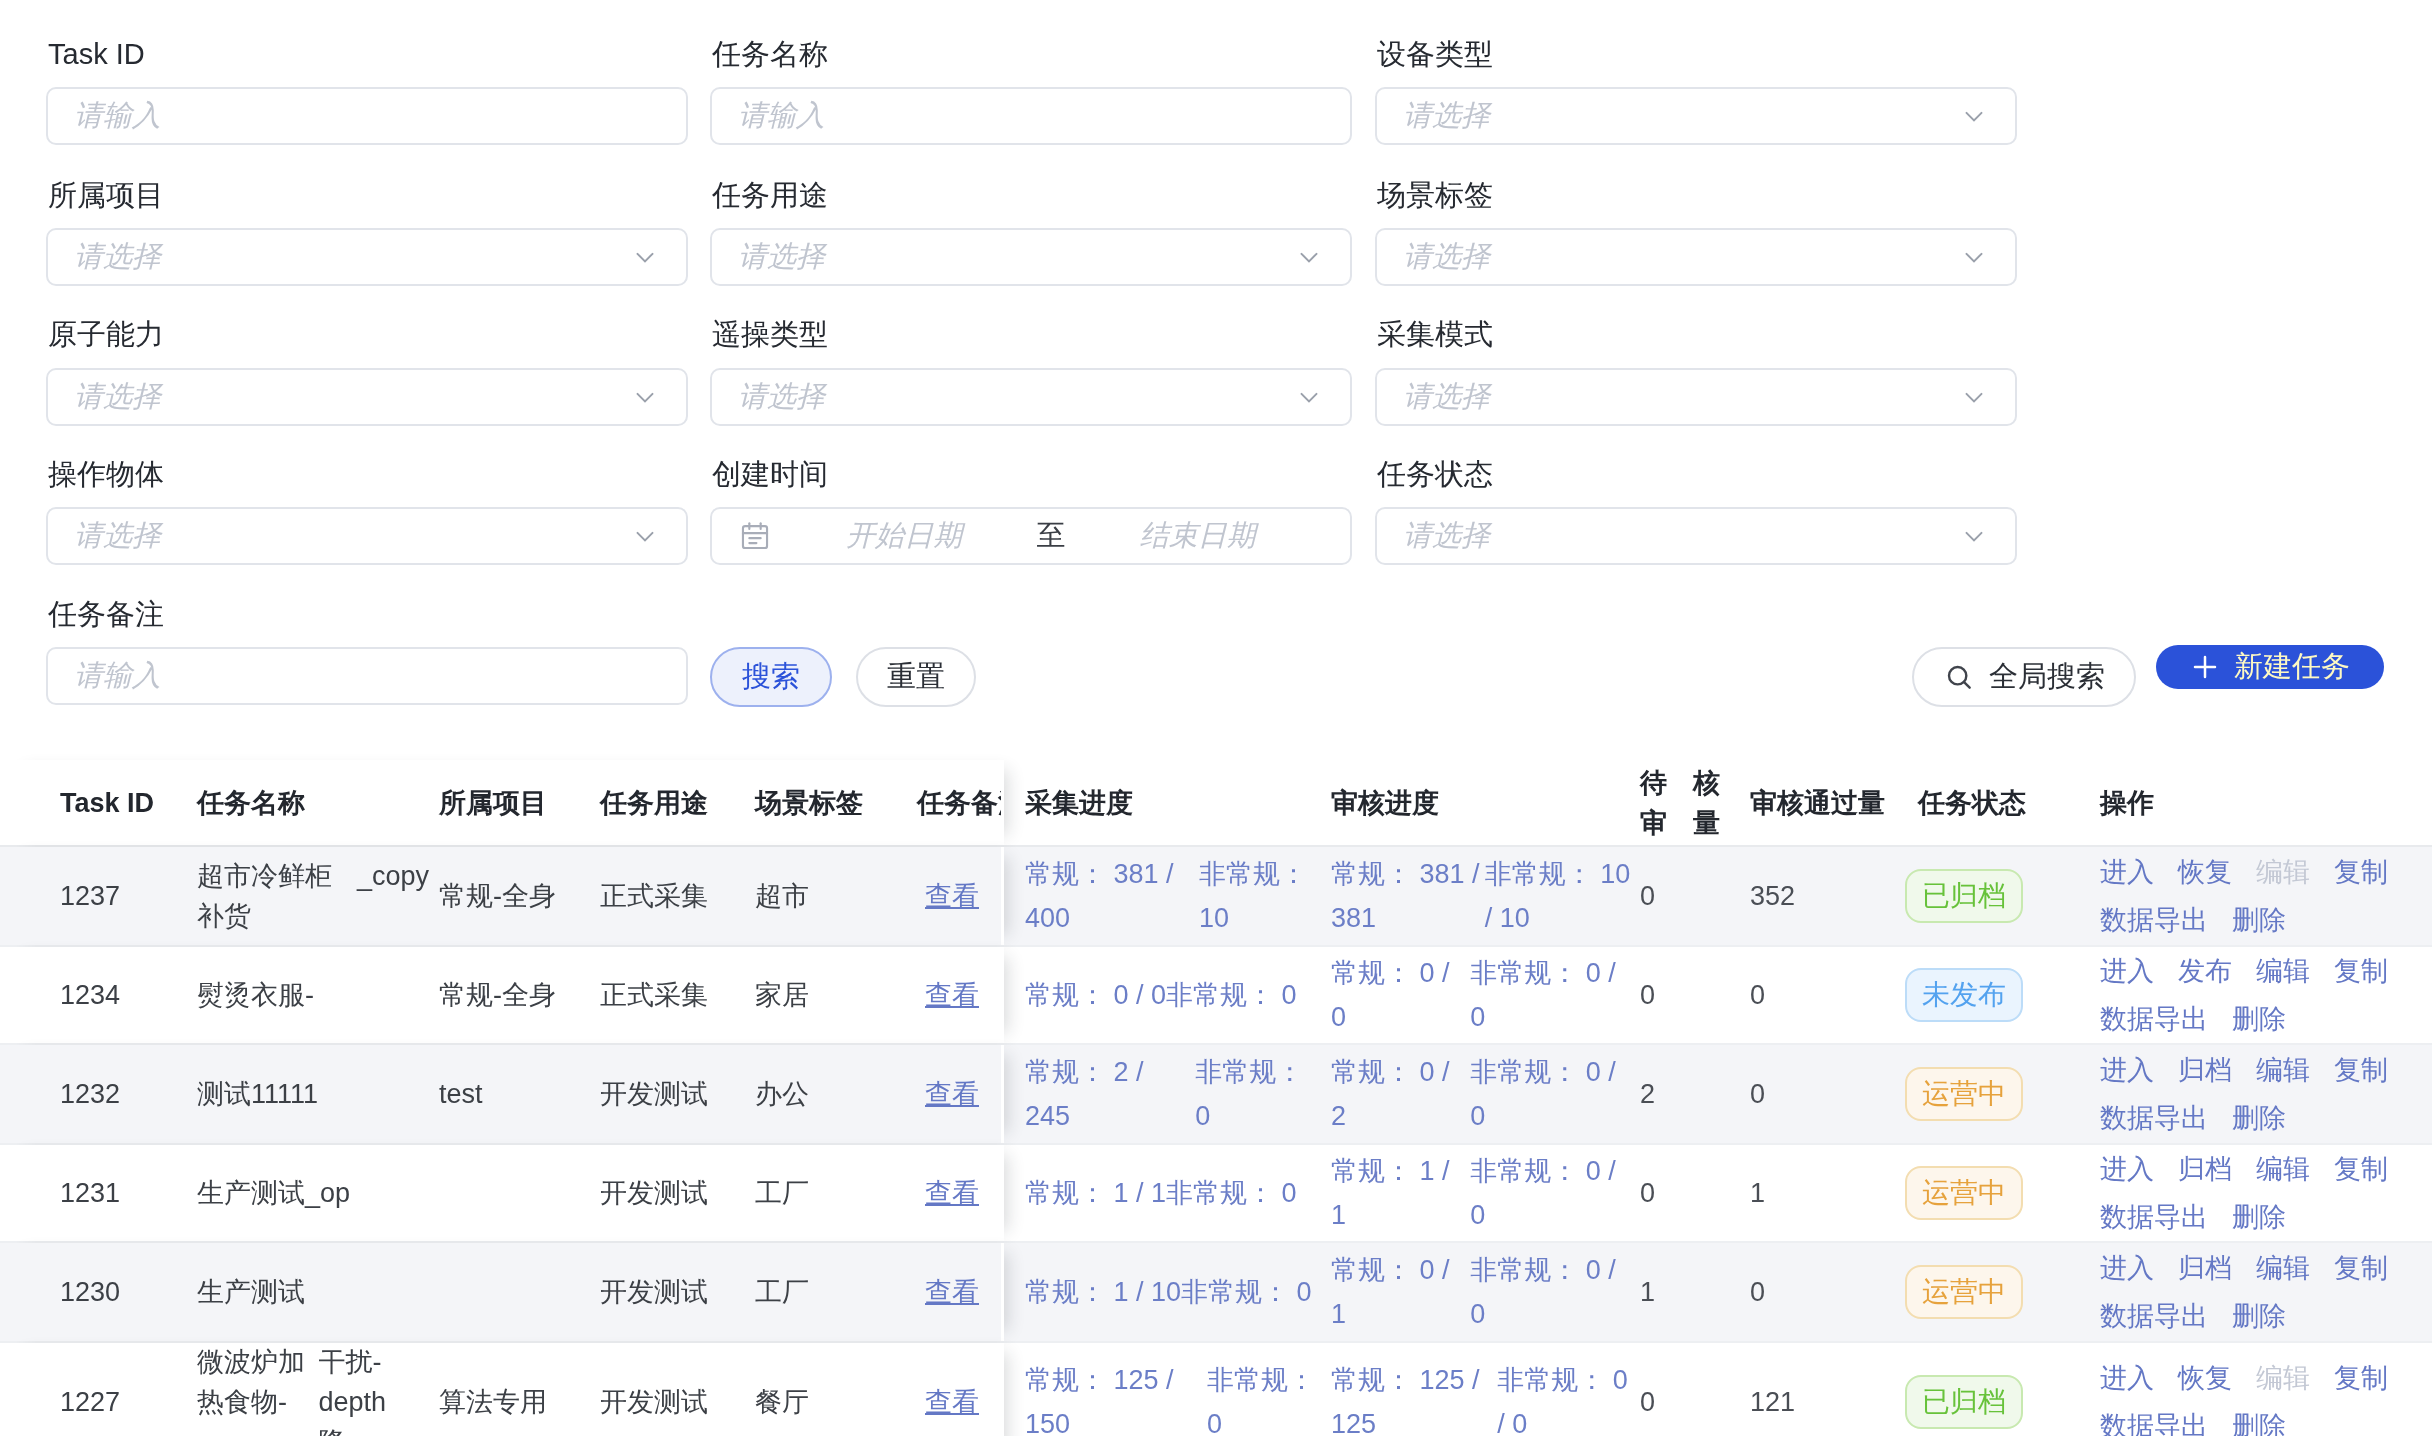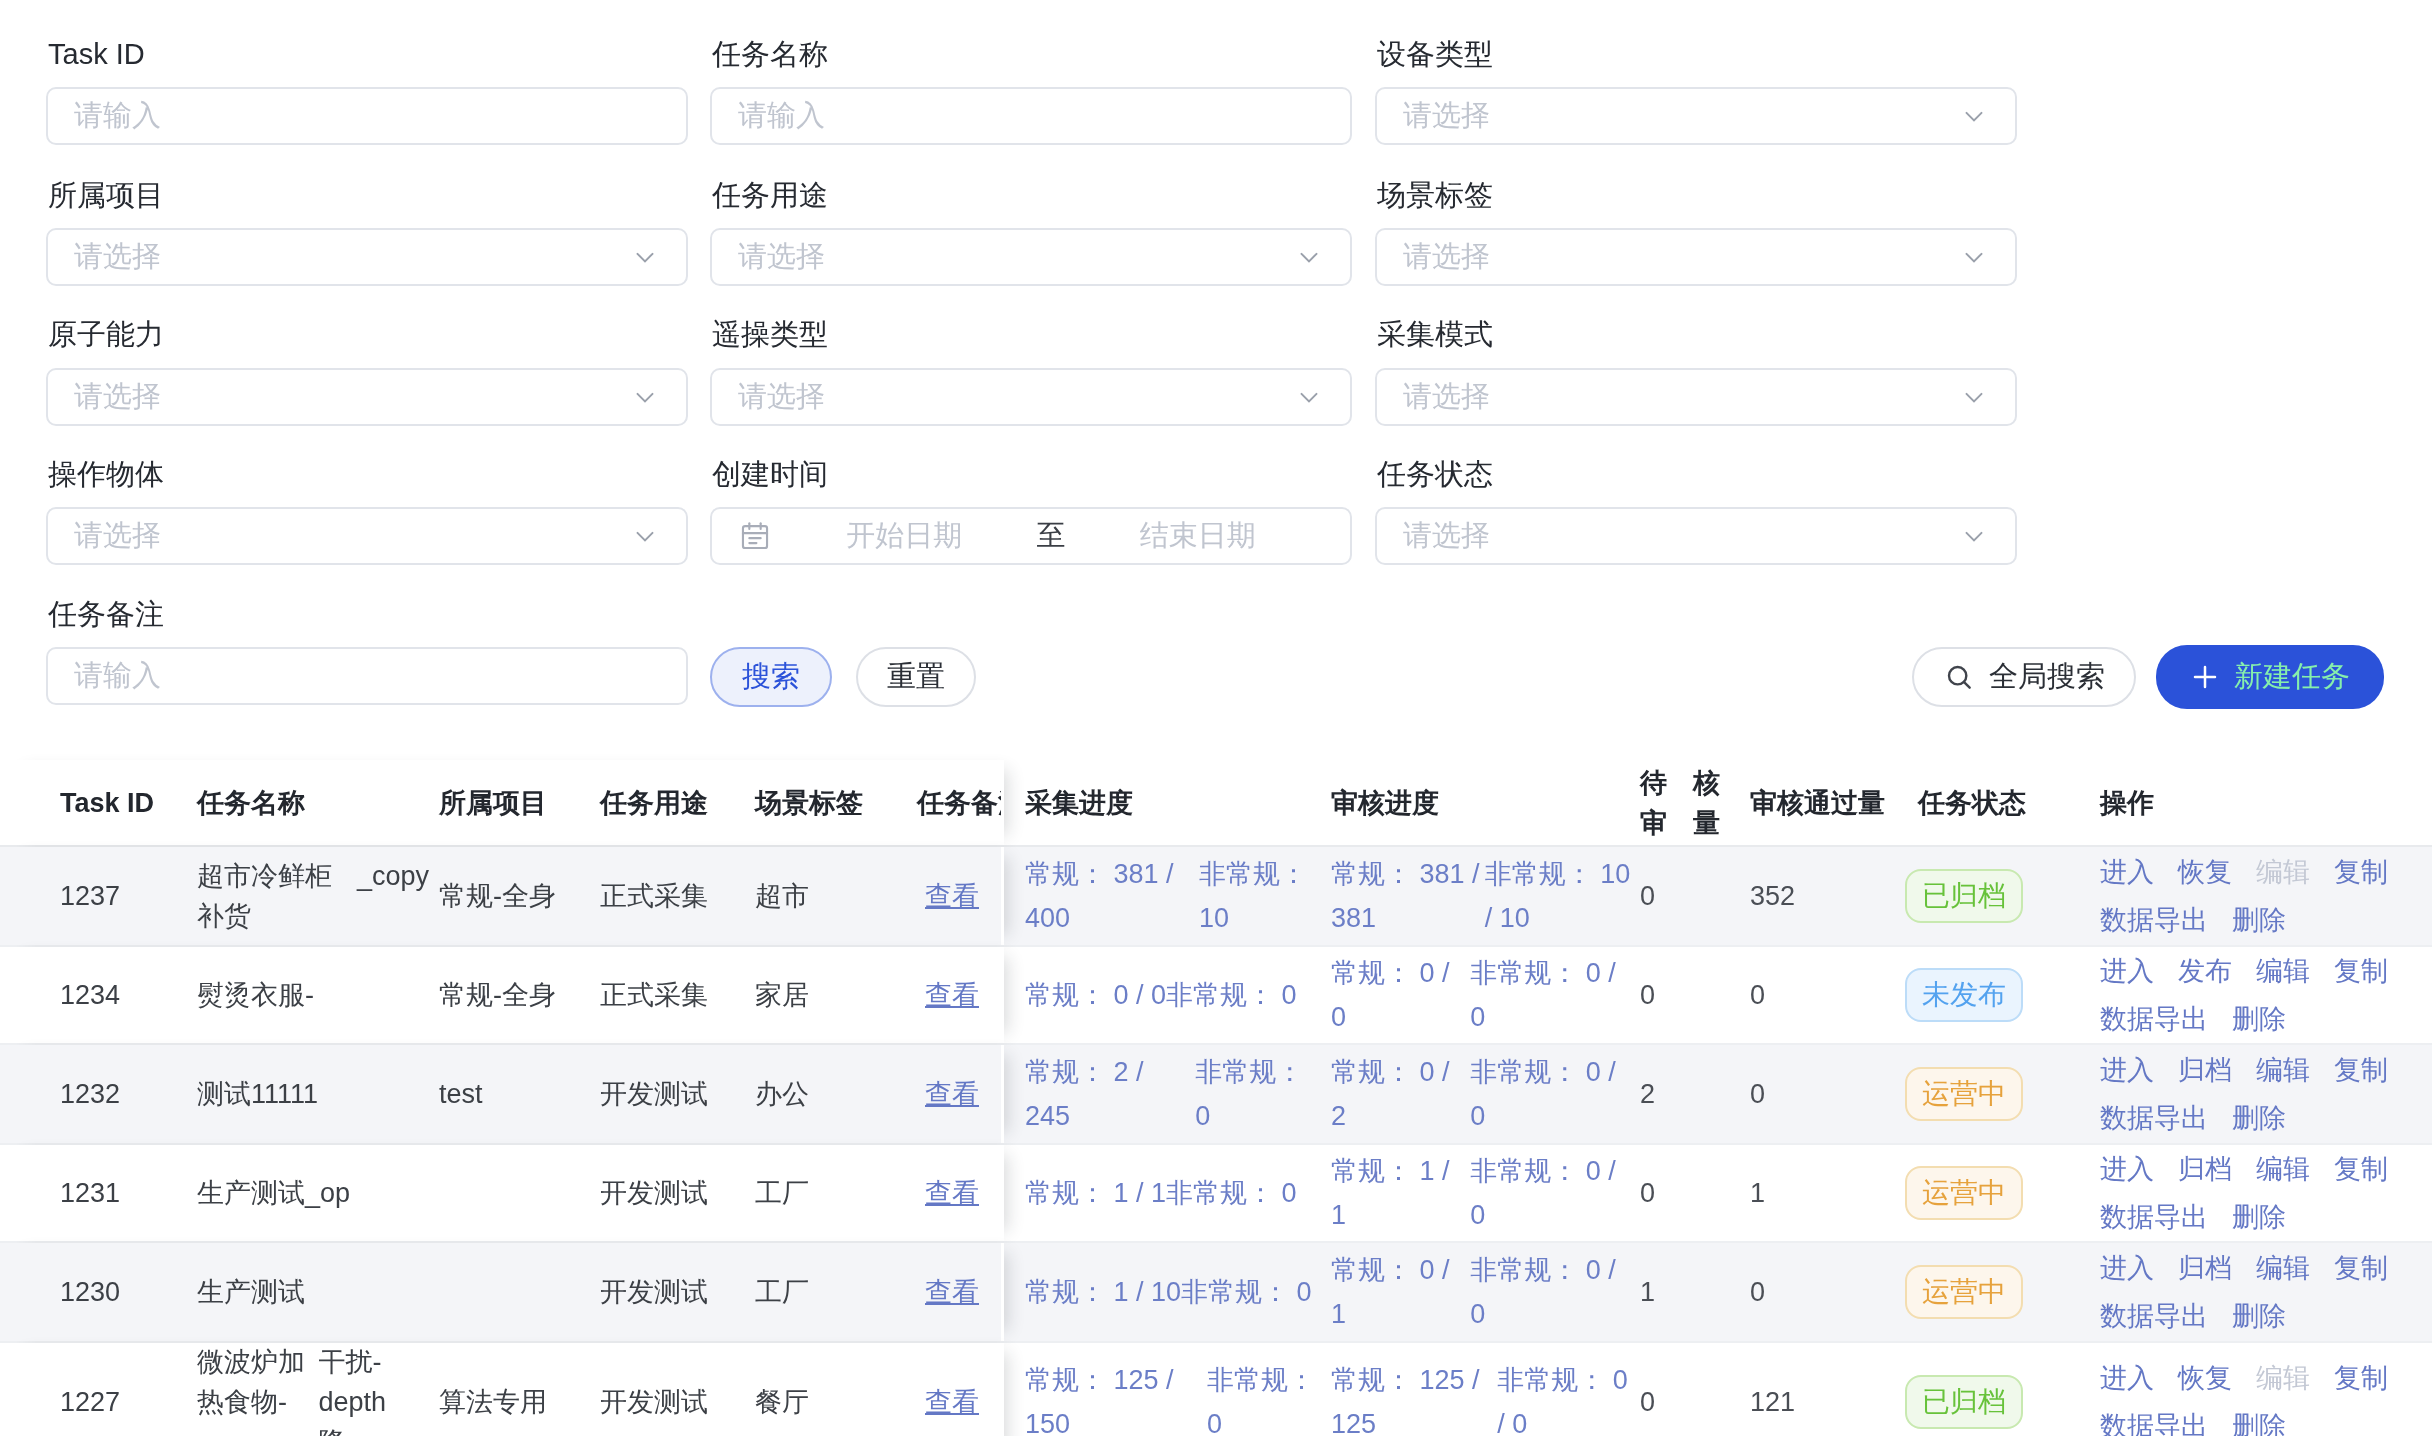"请输入" .f-control .ph { font-style: none -> italic }
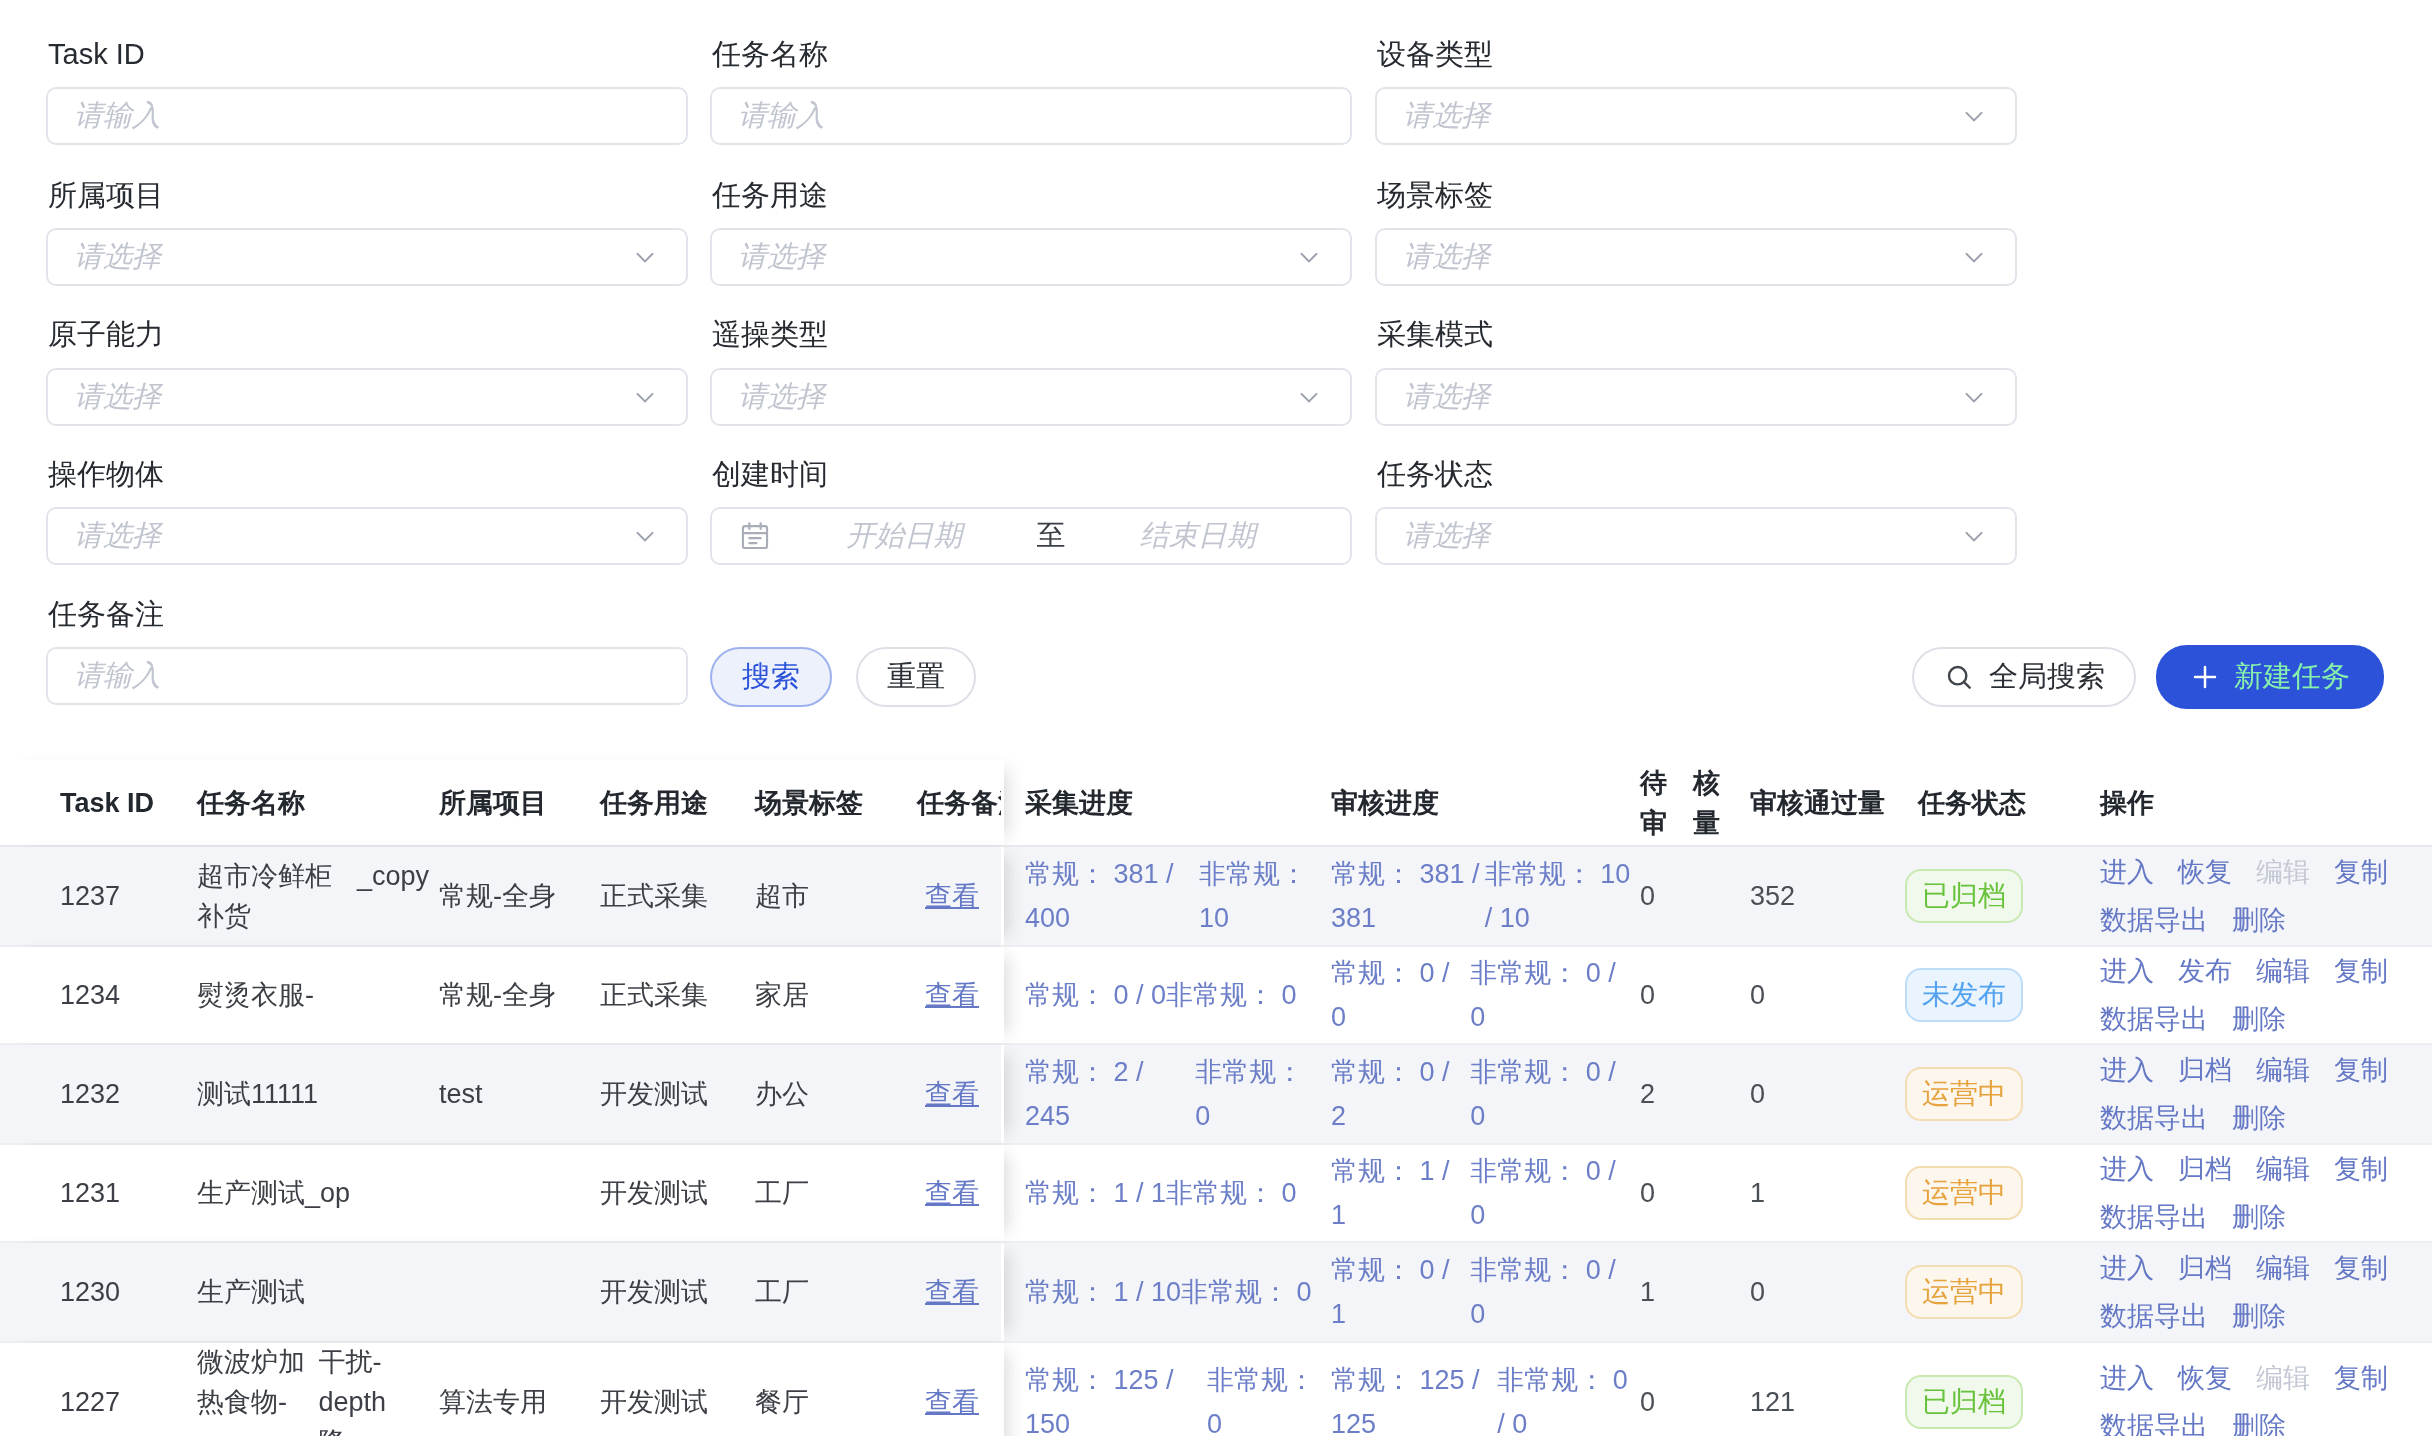"新建任务" #btn-new { color: #86efac -> #fef9c3; height: 64px -> 44px }
